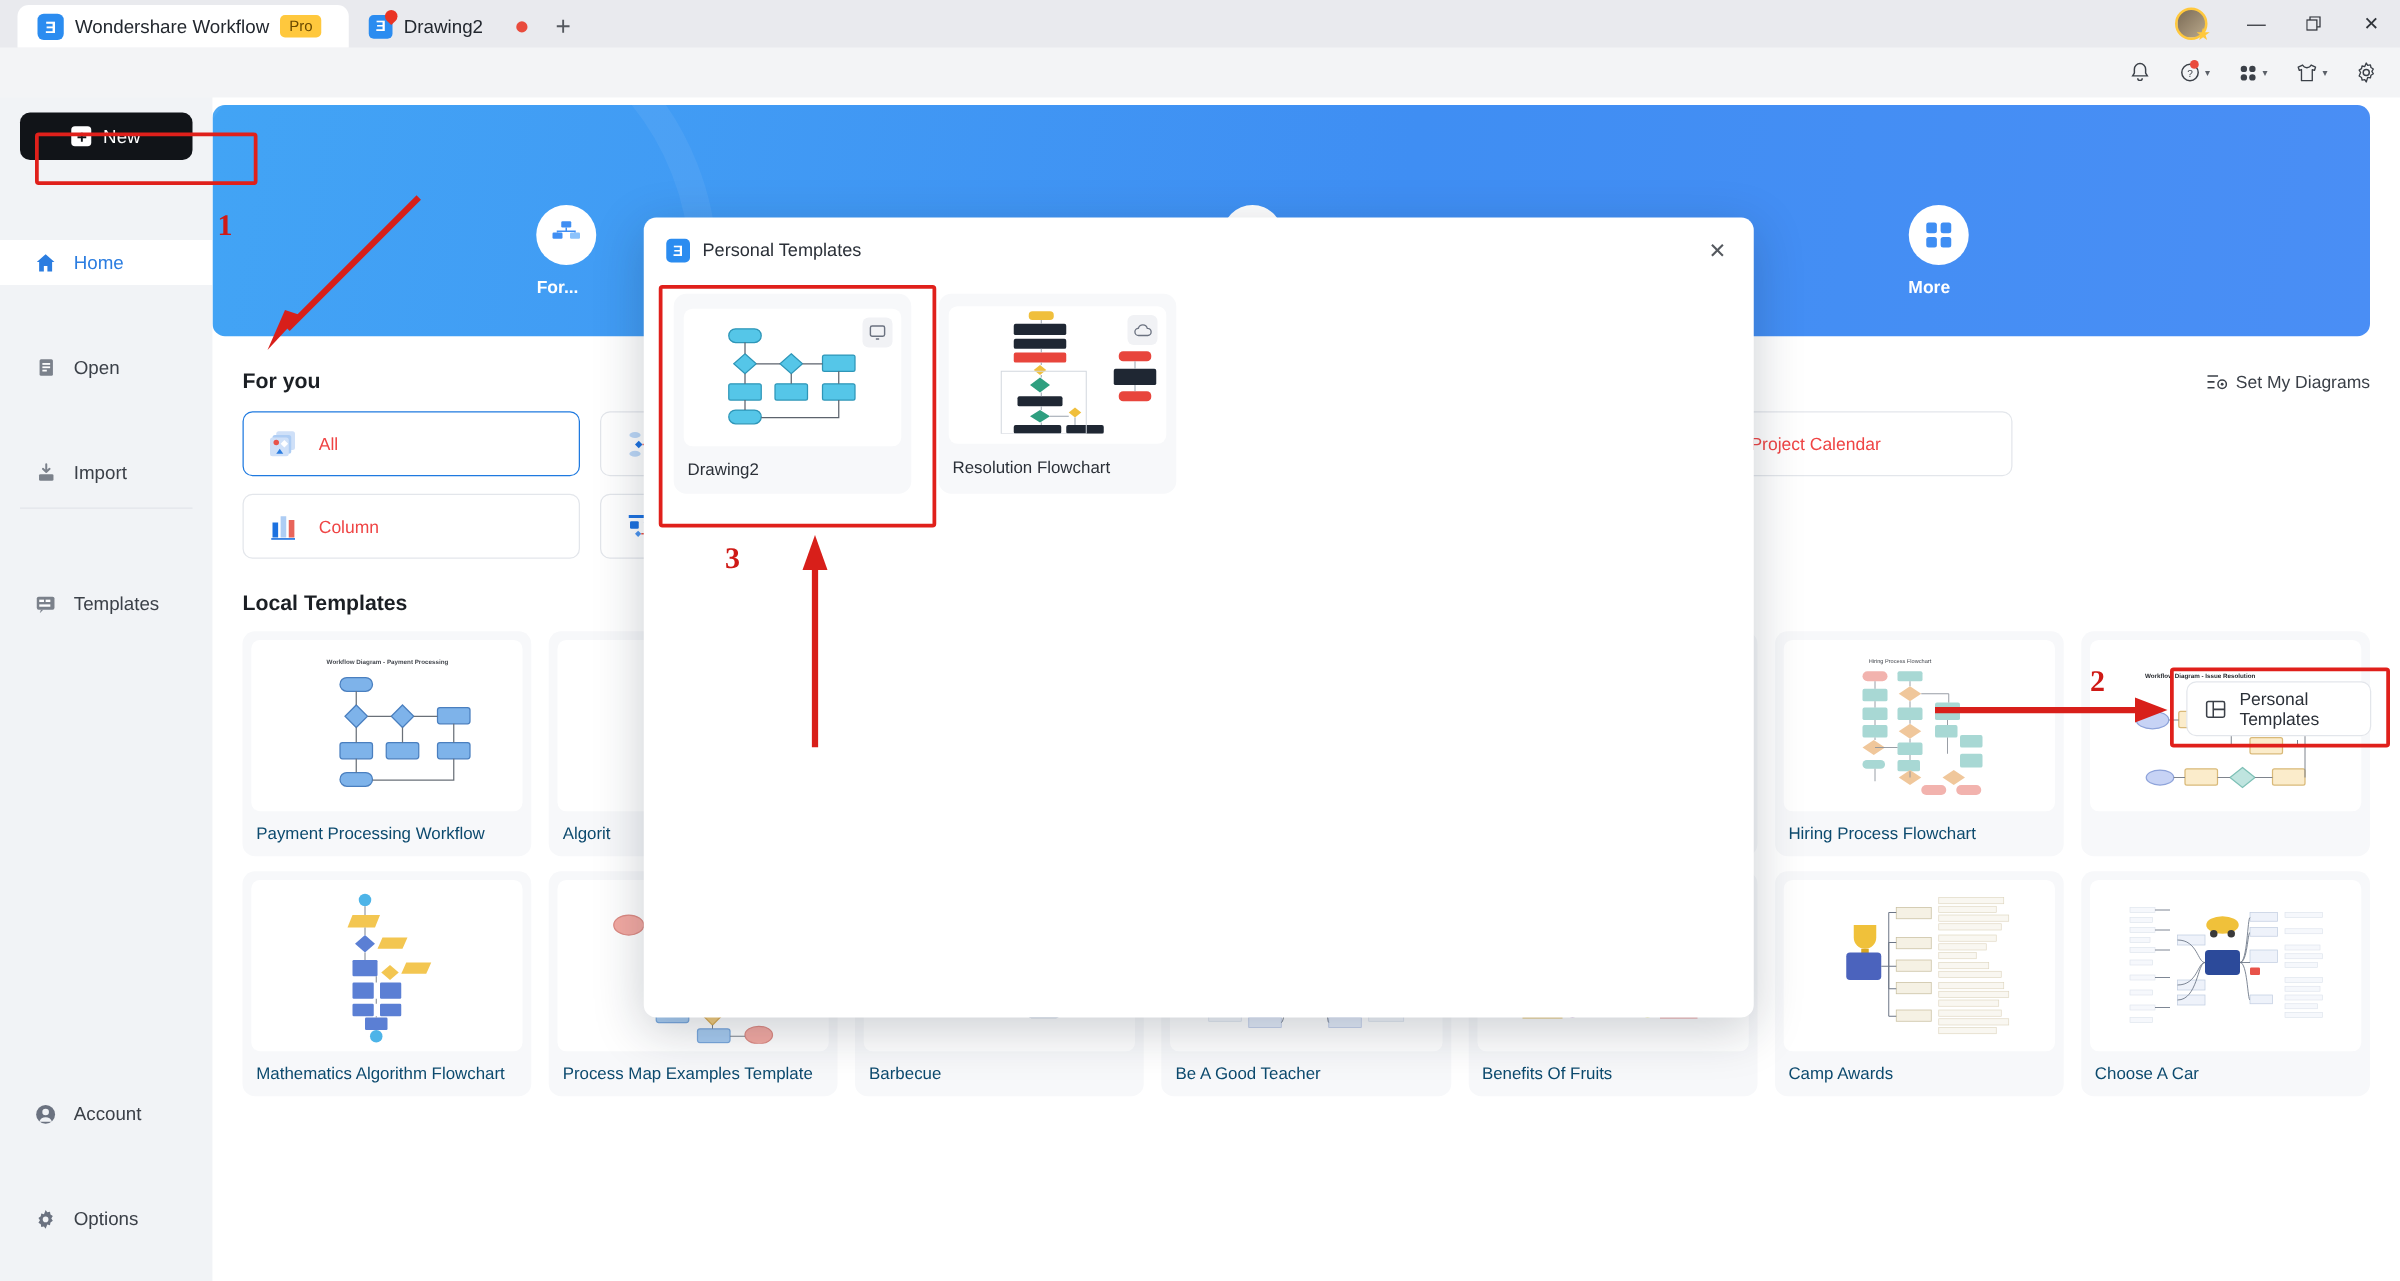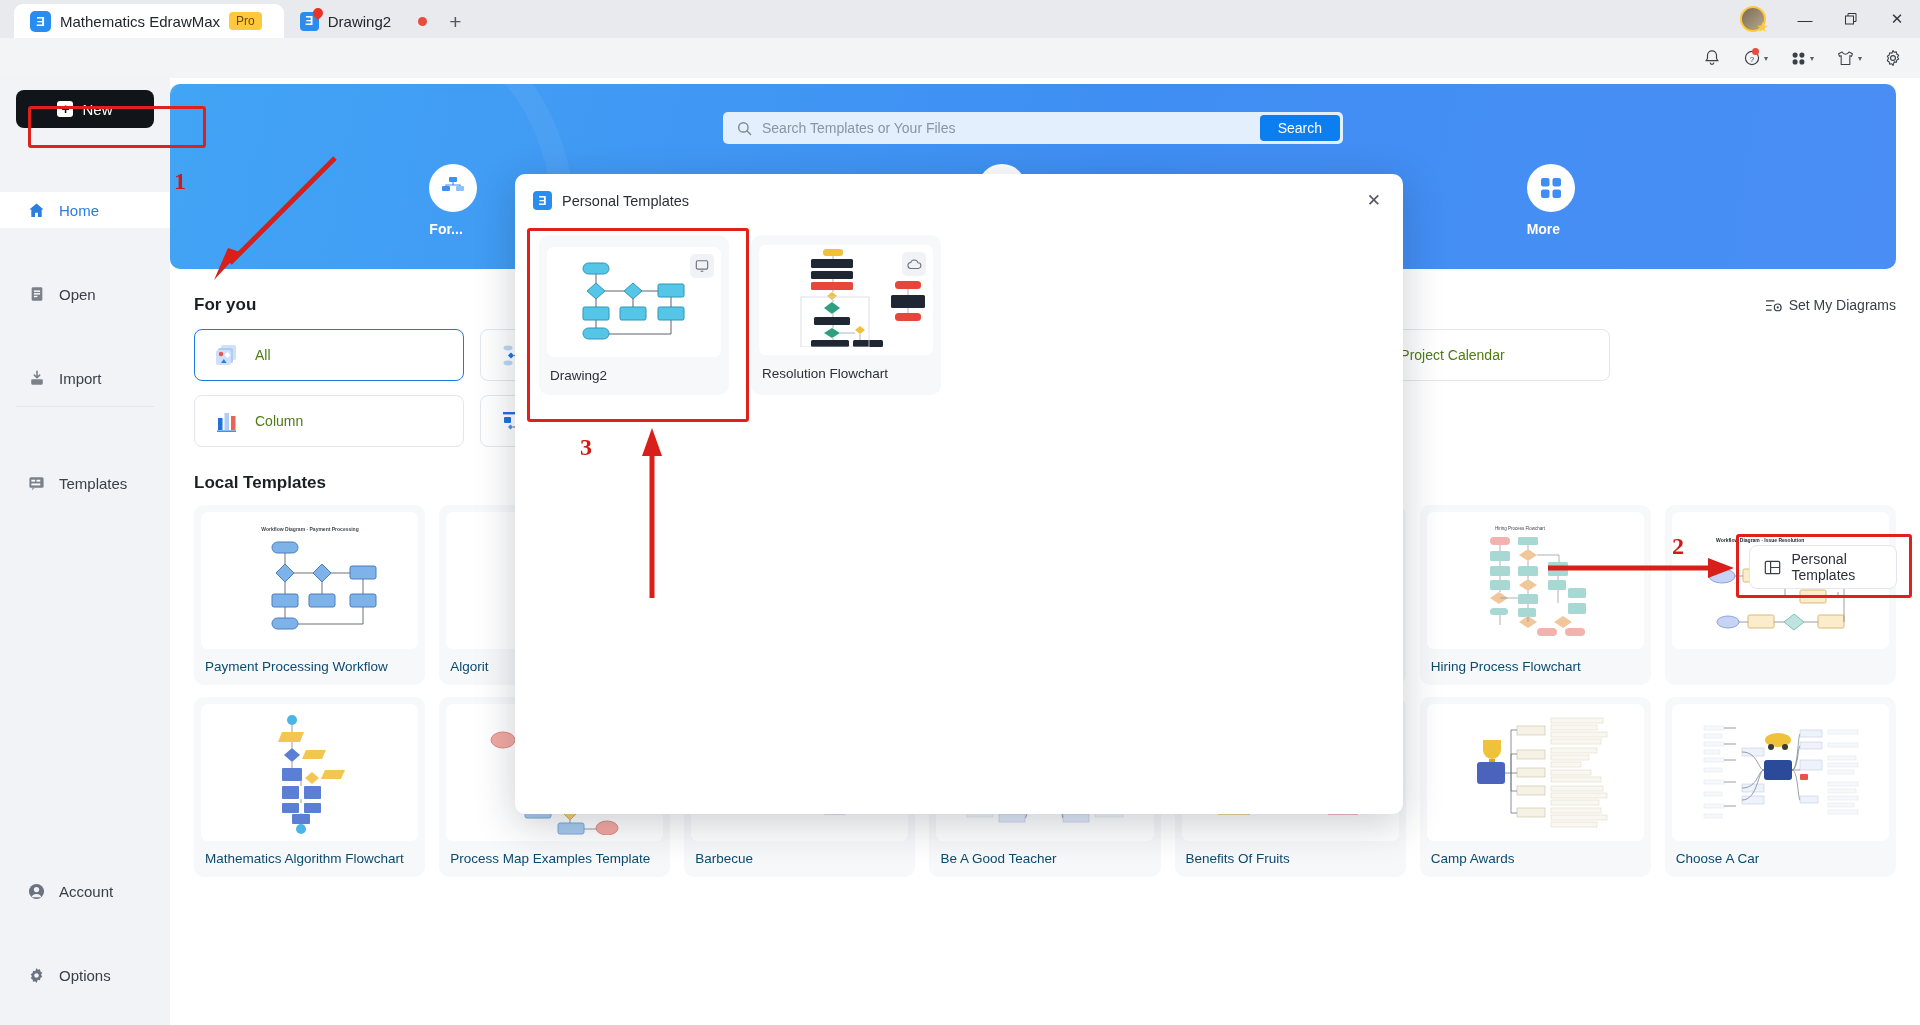"Mathematics EdrawMax" span { text: Mathematics EdrawMax -> Wondershare Workflow }
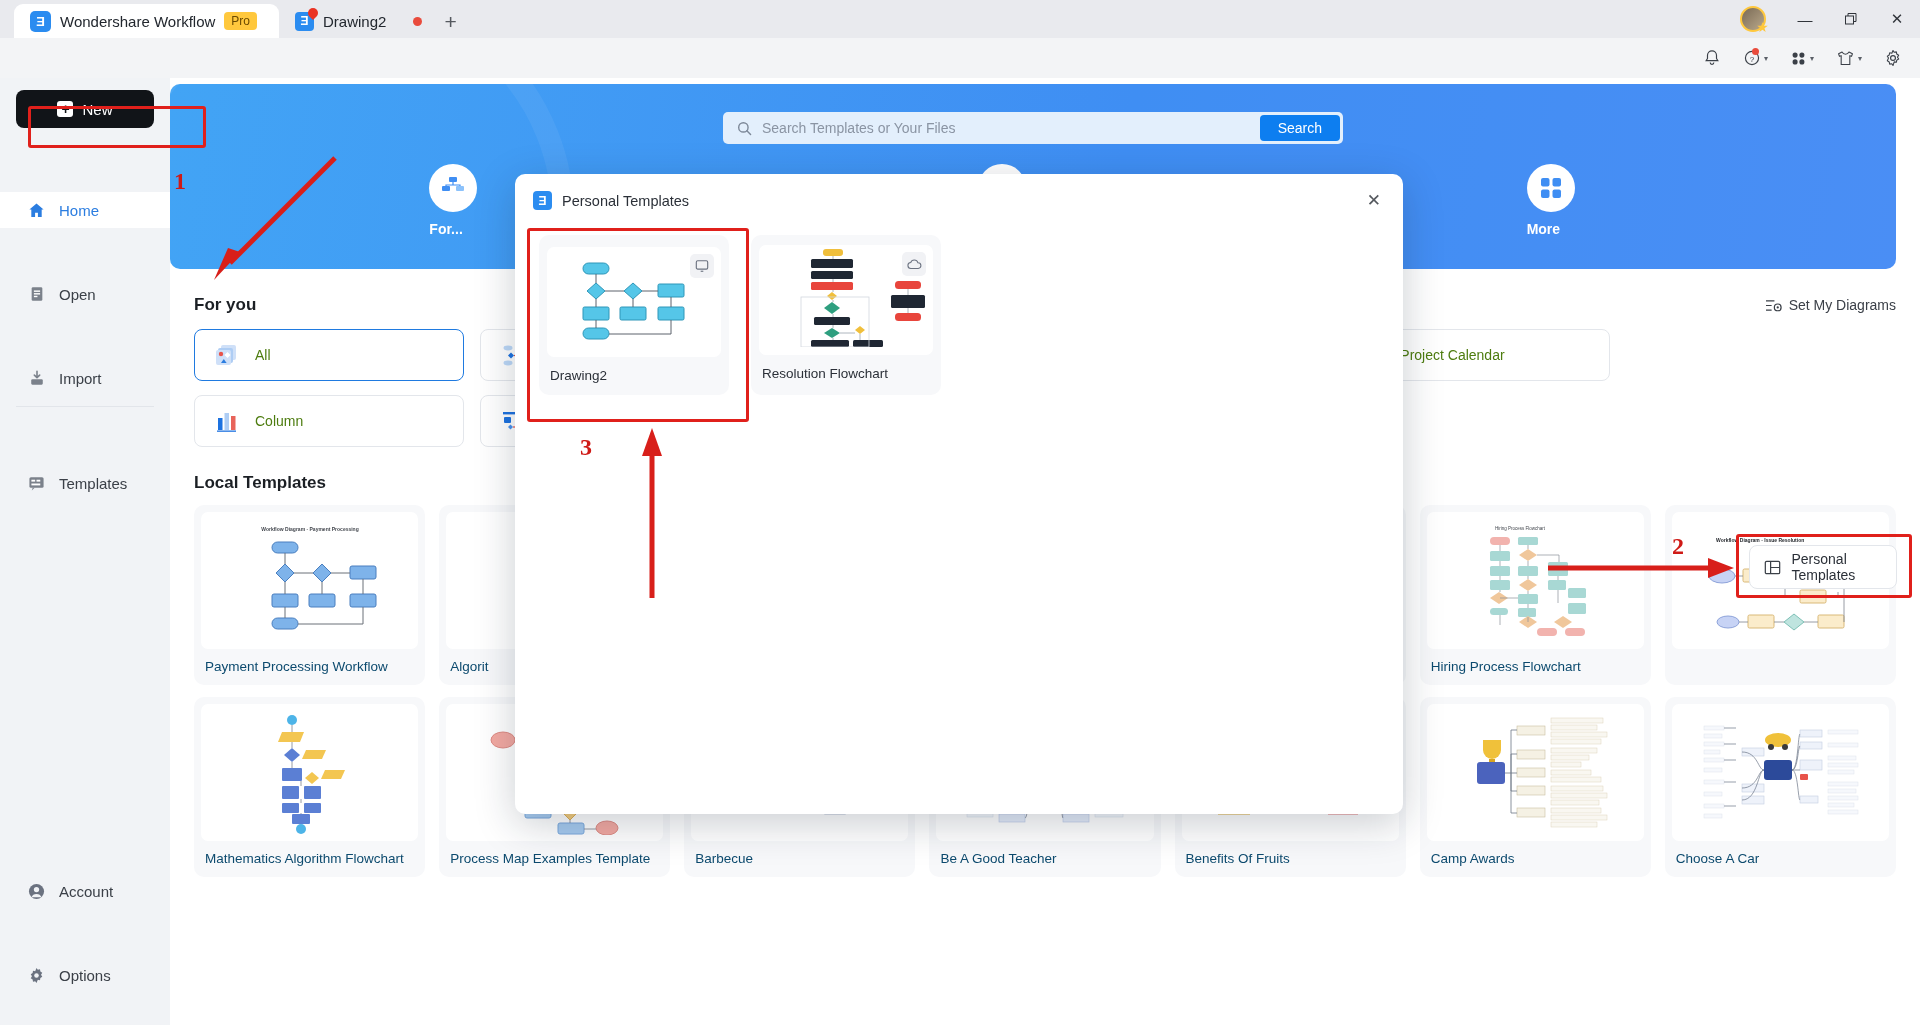"Search Templates or Your Files" div.searchwrap { html: <div> <span> <svg> <circle></circle> <path></path> </svg> </span> <input> <div>Search</div> </div> -> none }
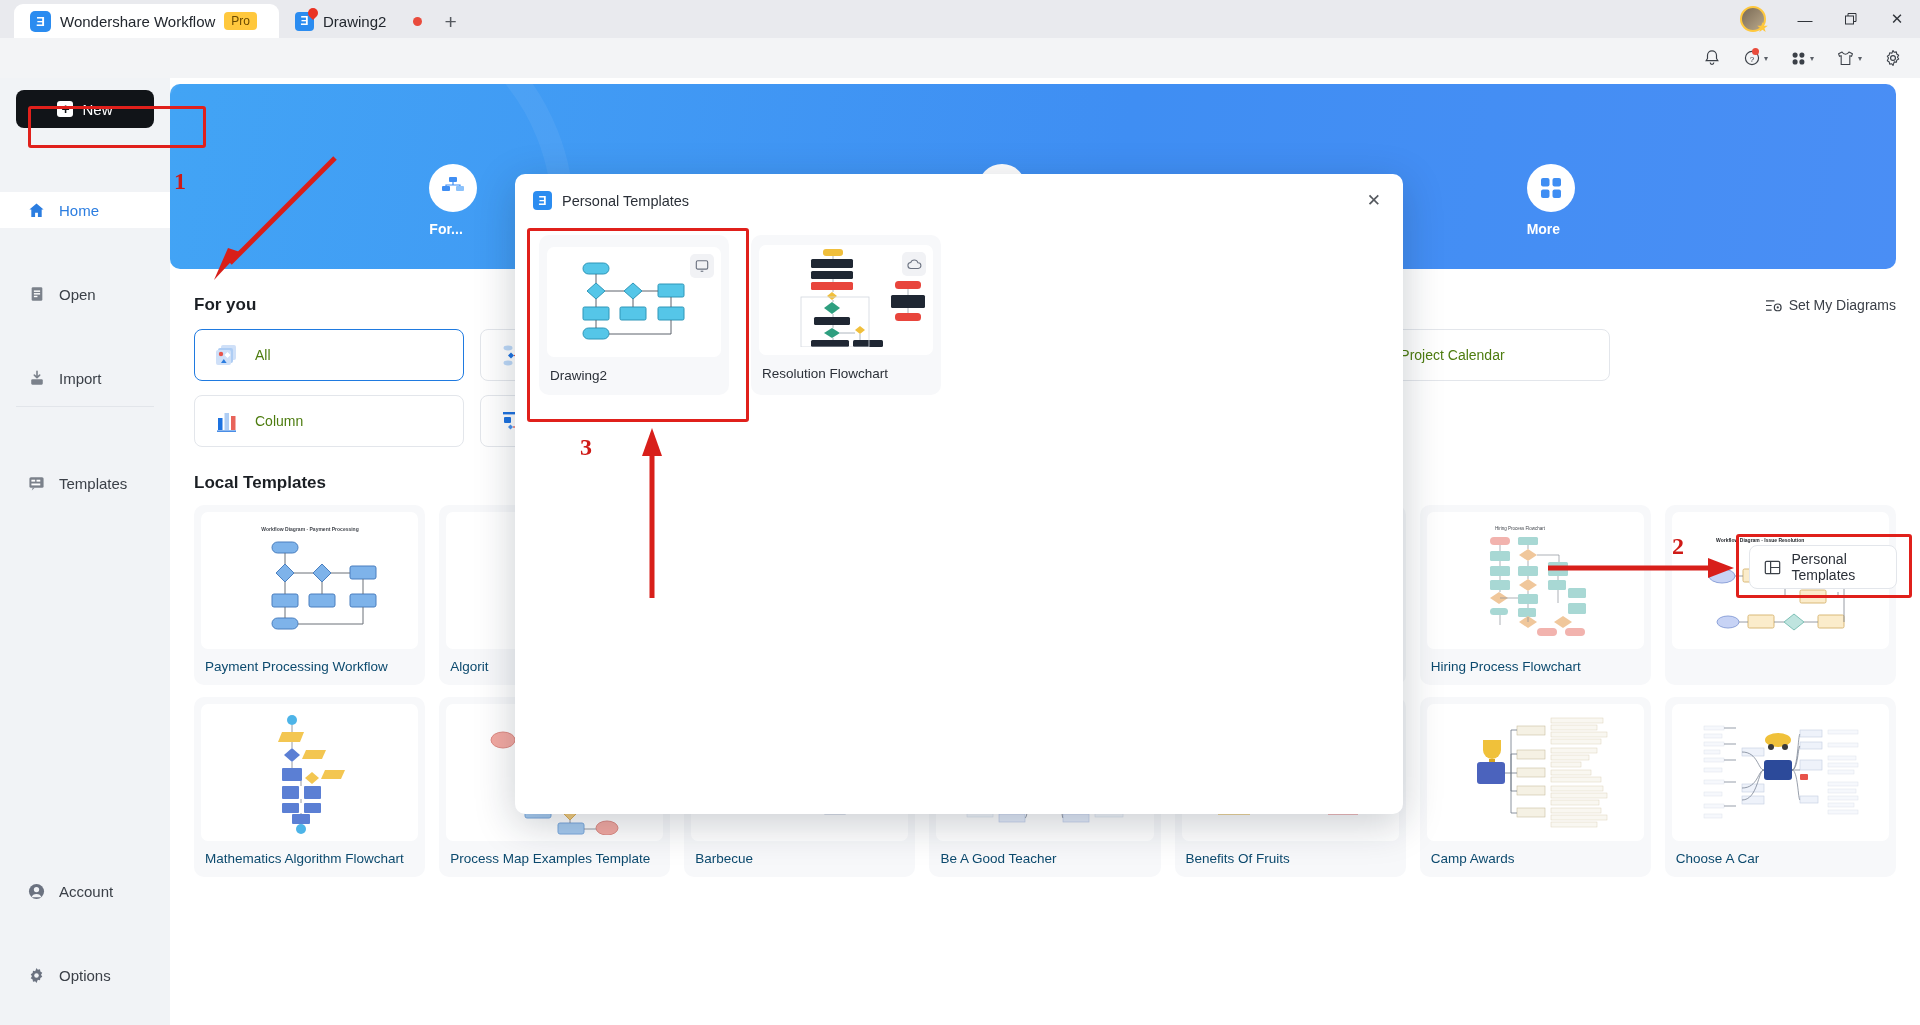"All" .chip { color: #4d7c0f -> #ef4444 }
